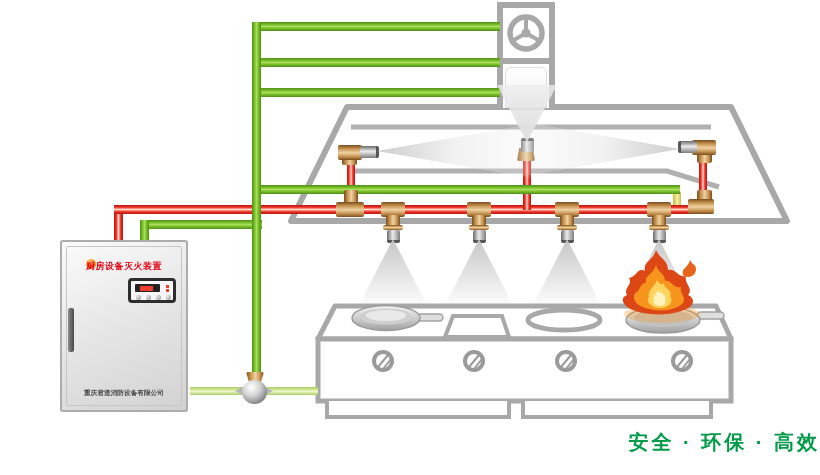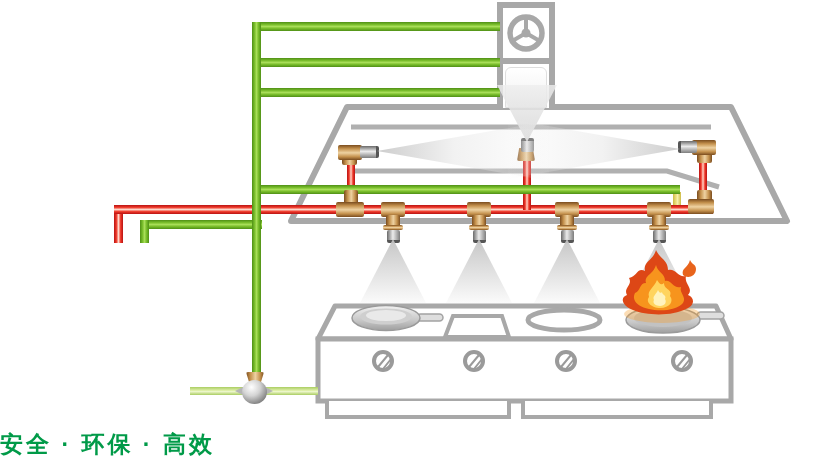"厨房设备灭火装置" div.abs { html: none -> <div> <div></div> <div></div> <div>厨房设备灭火装置</div> <div> <div> <i></i> </div> <div></div> <div></div> <div></div> <div></div> <div></div> <div></div> </div> <div></div> <div>重庆君道消防设备有限公司</div> </div> }
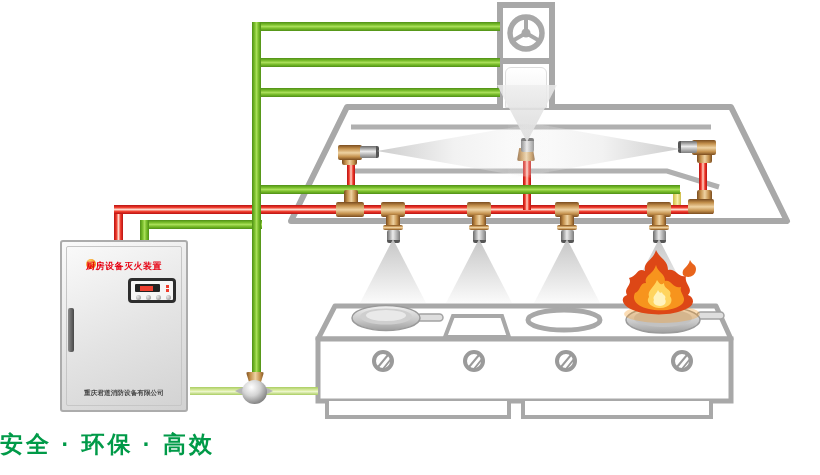"安全 · 环保 · 高效" #slogan { font-size: 23px -> 20px; text-align: left -> right }
